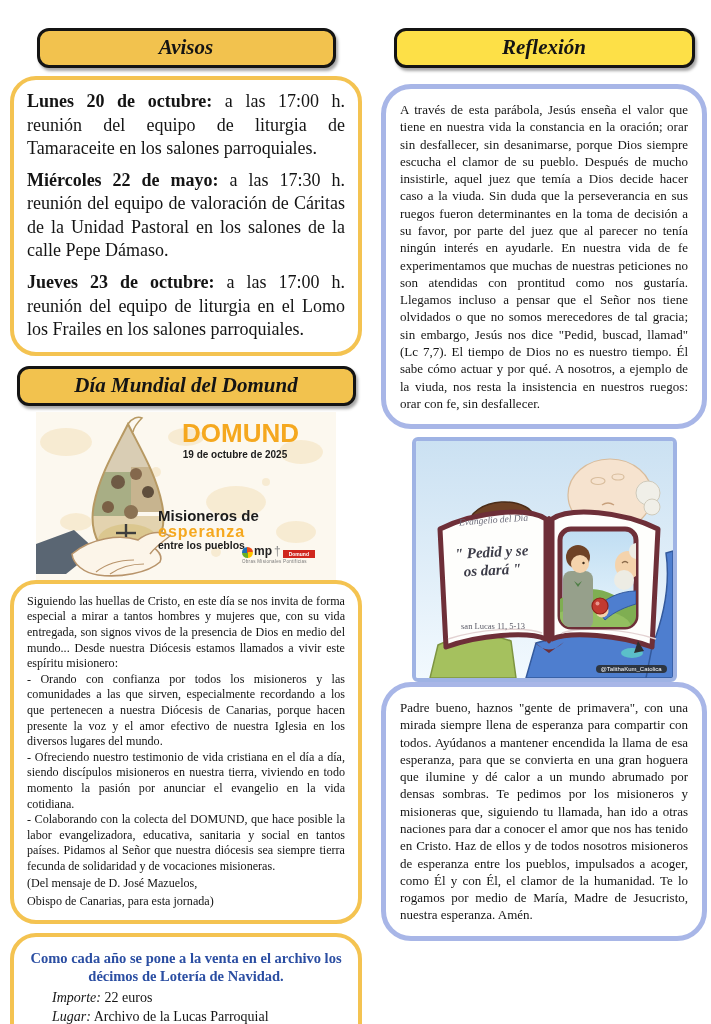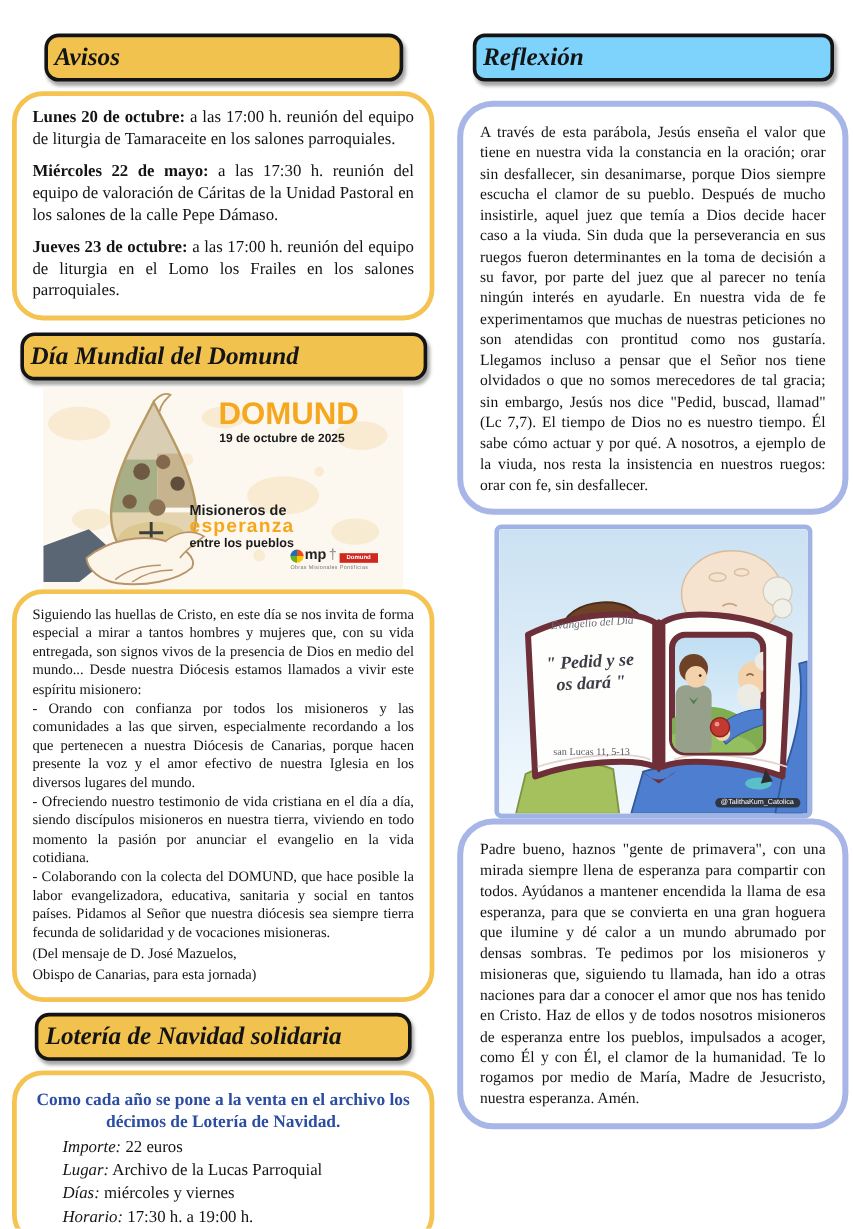"Avisos" .pill { text-align: left -> center }
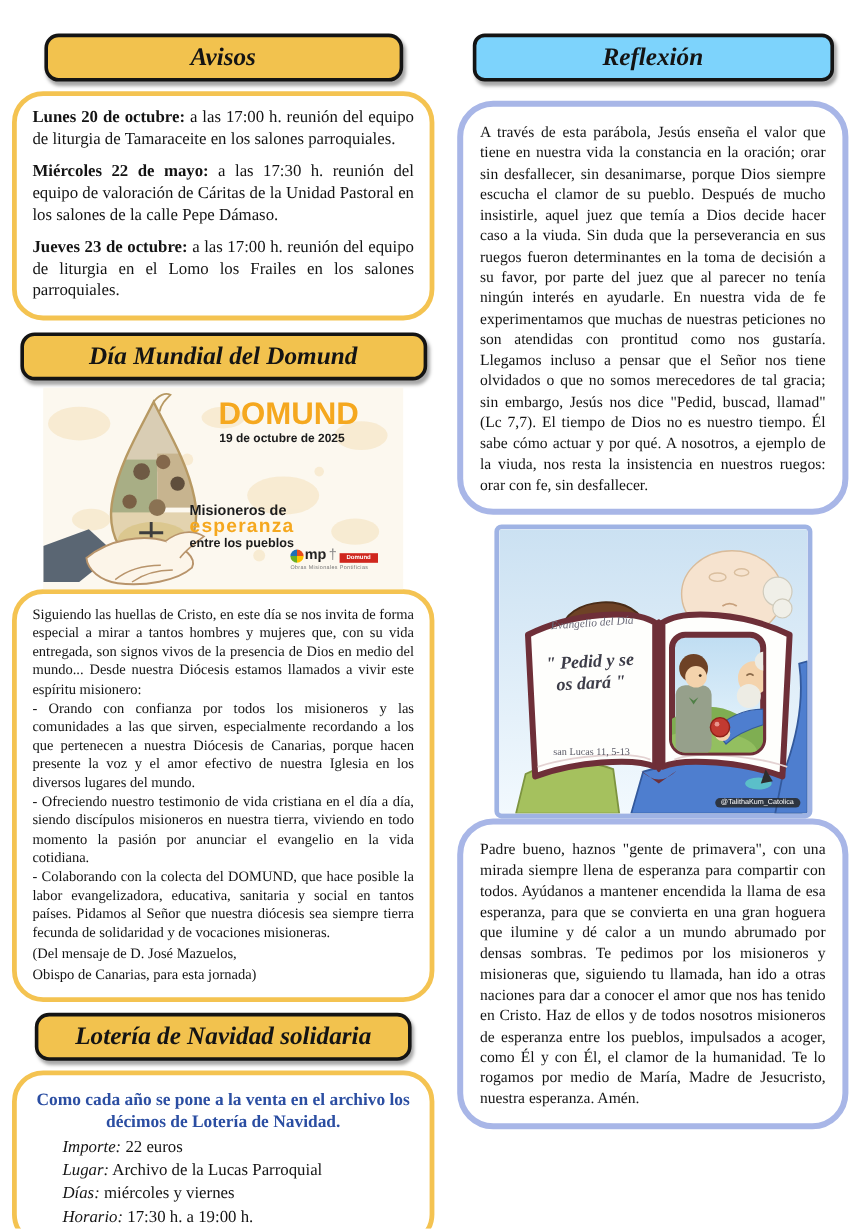"Reflexión" .pill.blue { background: #7dd3fc -> #fde047; border-radius: 10px -> none }
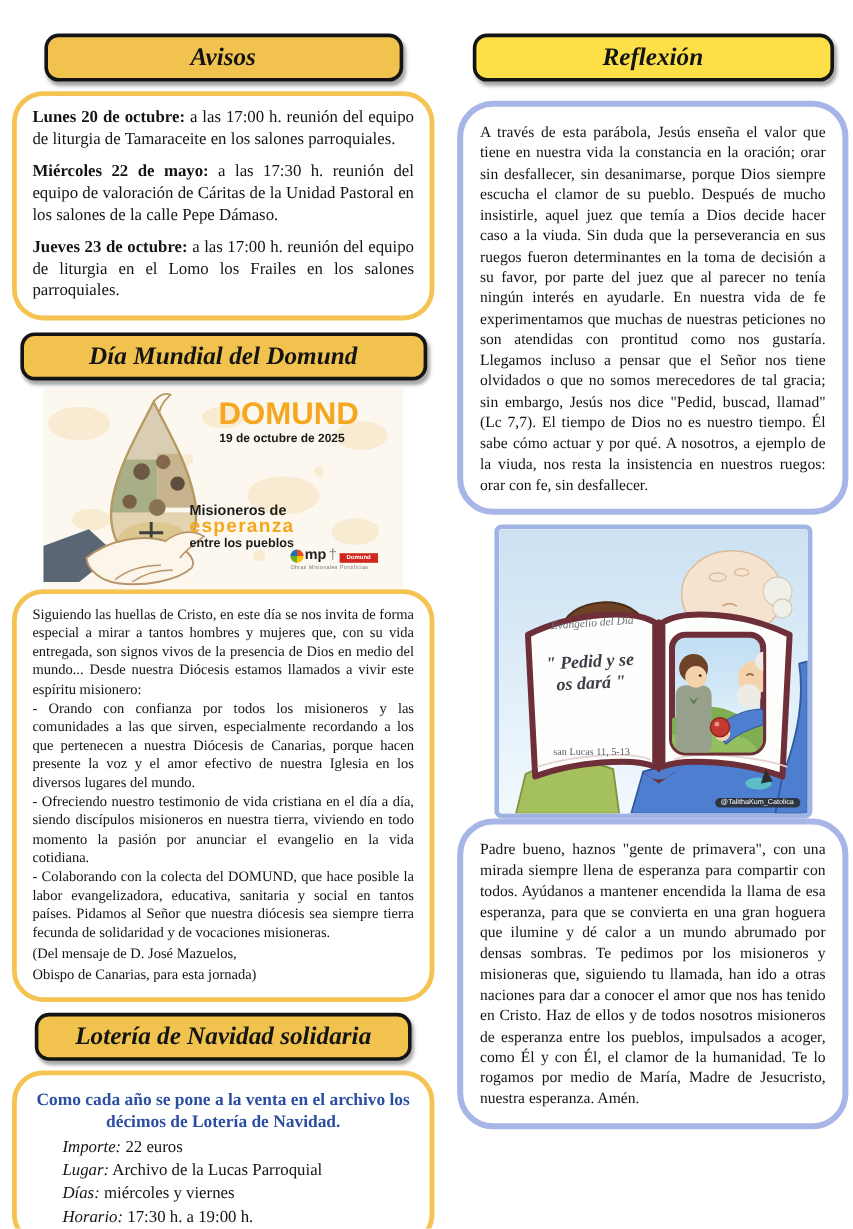"Lunes 20 de octubre: a" .txt { font-size: 14px -> 18px }
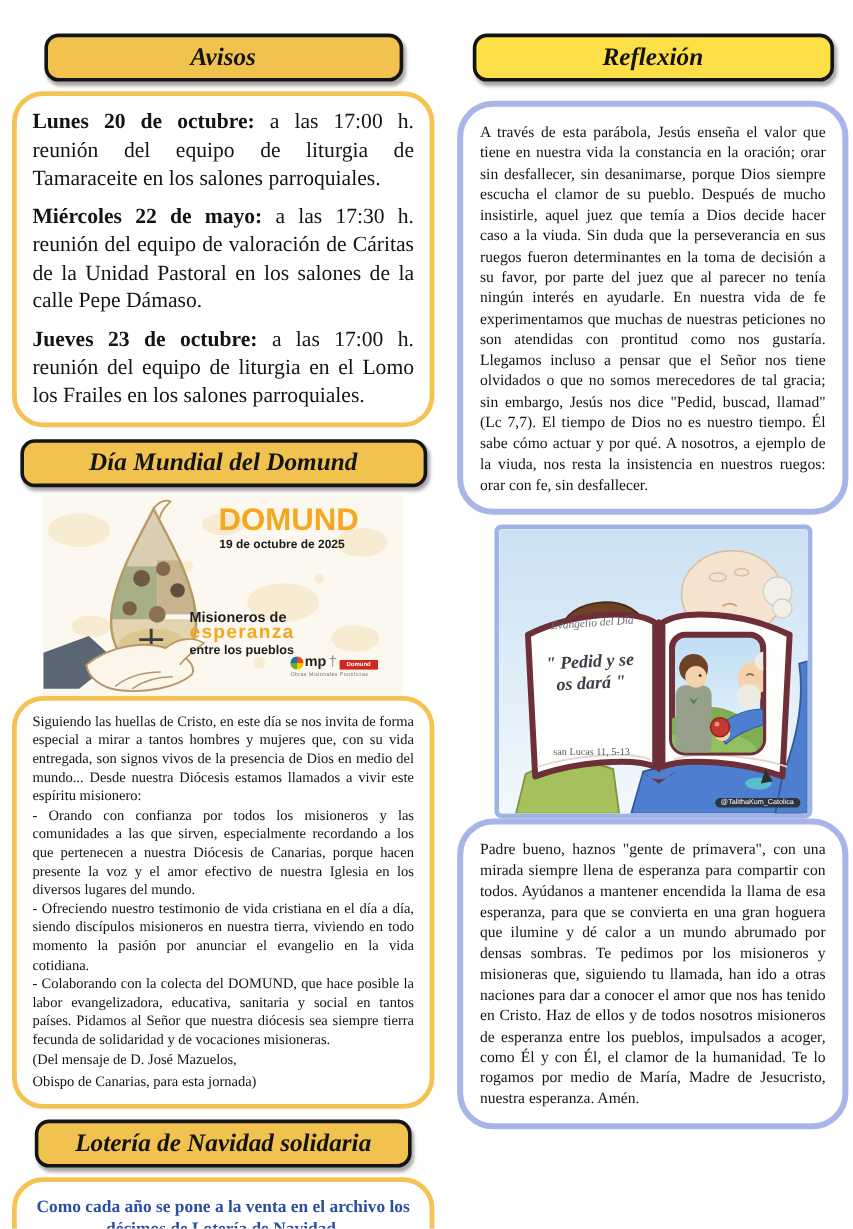"Misioneros de" .p-tag .t1 { font-size: 12px -> 15px }
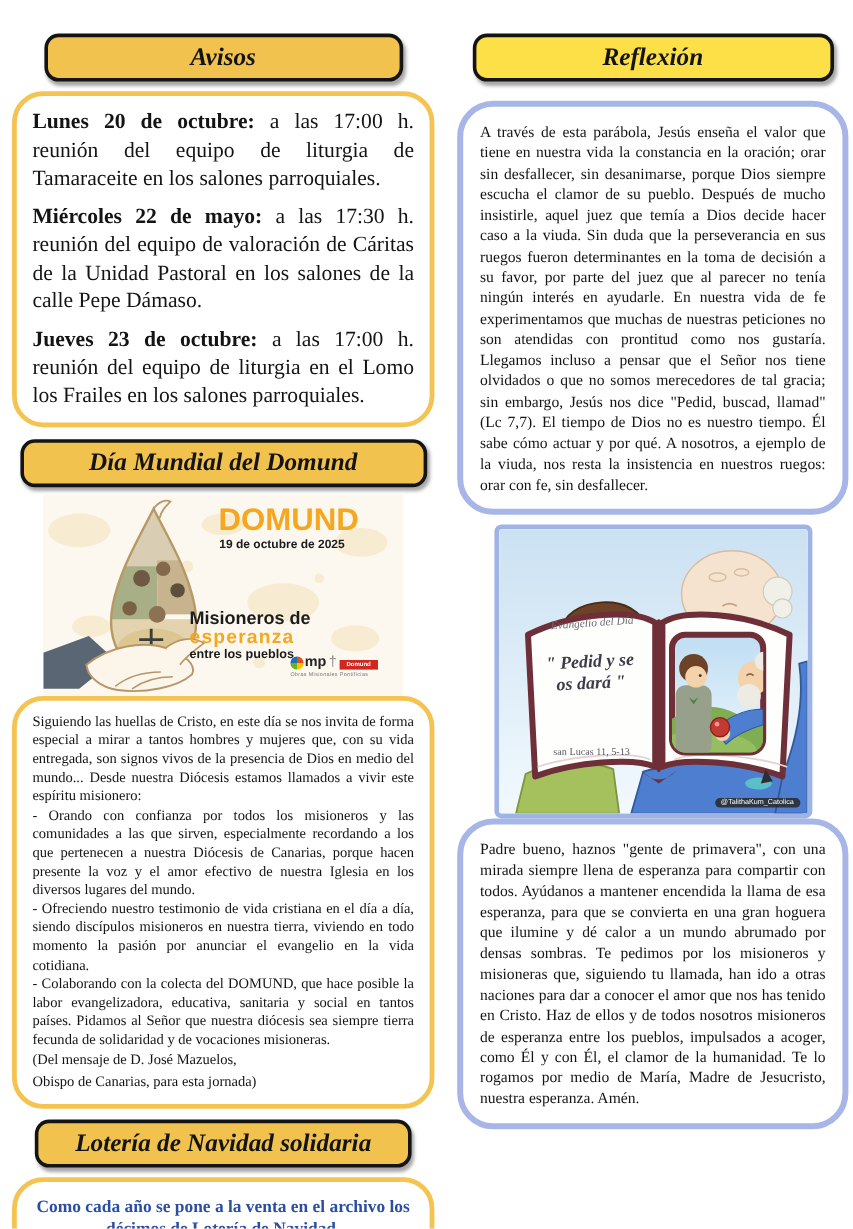"Lotería de Navidad solidaria" div.pill { html: <div> <span>Lotería de Navidad solidaria</span> </div> -> none }
